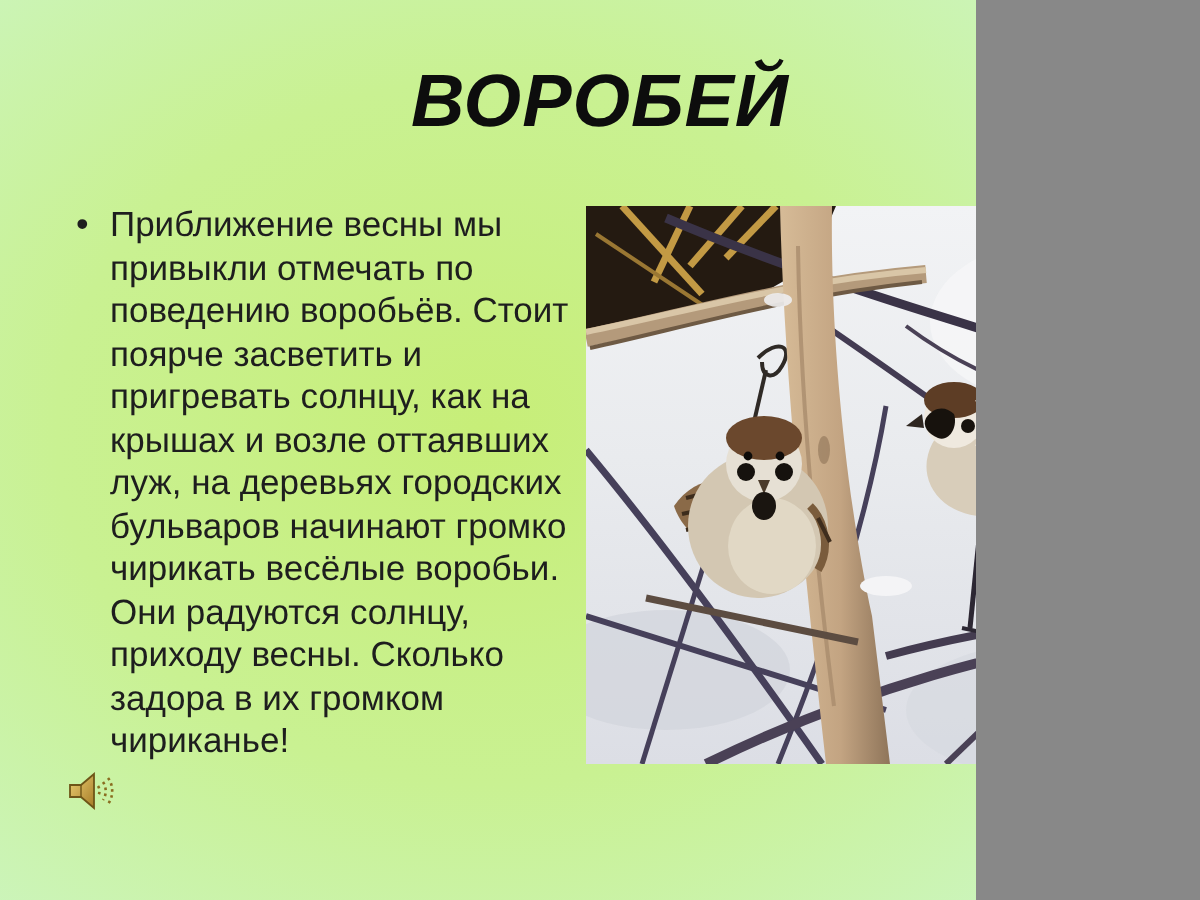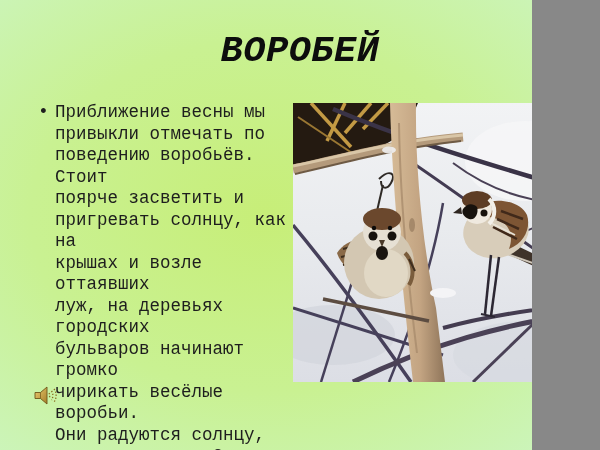"ВОРОБЕЙ" .slide { font-family: Liberation Mono, monospace -> Liberation Sans, sans-serif; width: 532px -> 488px }
